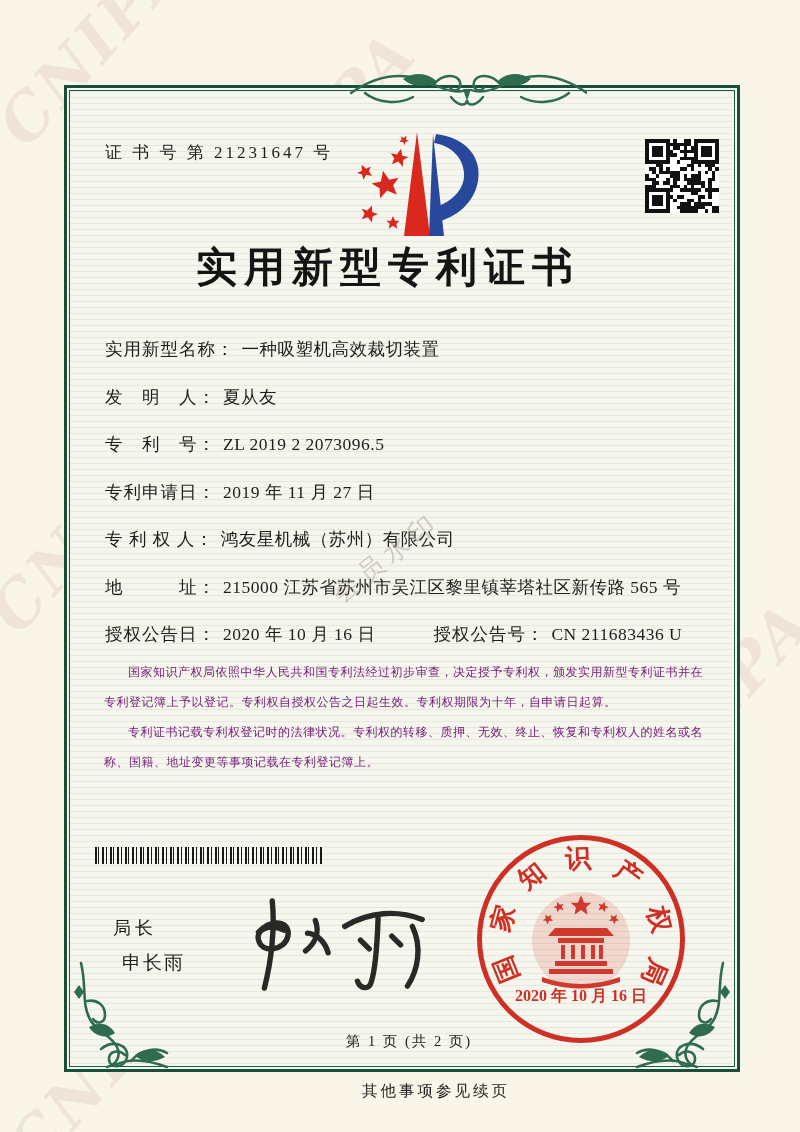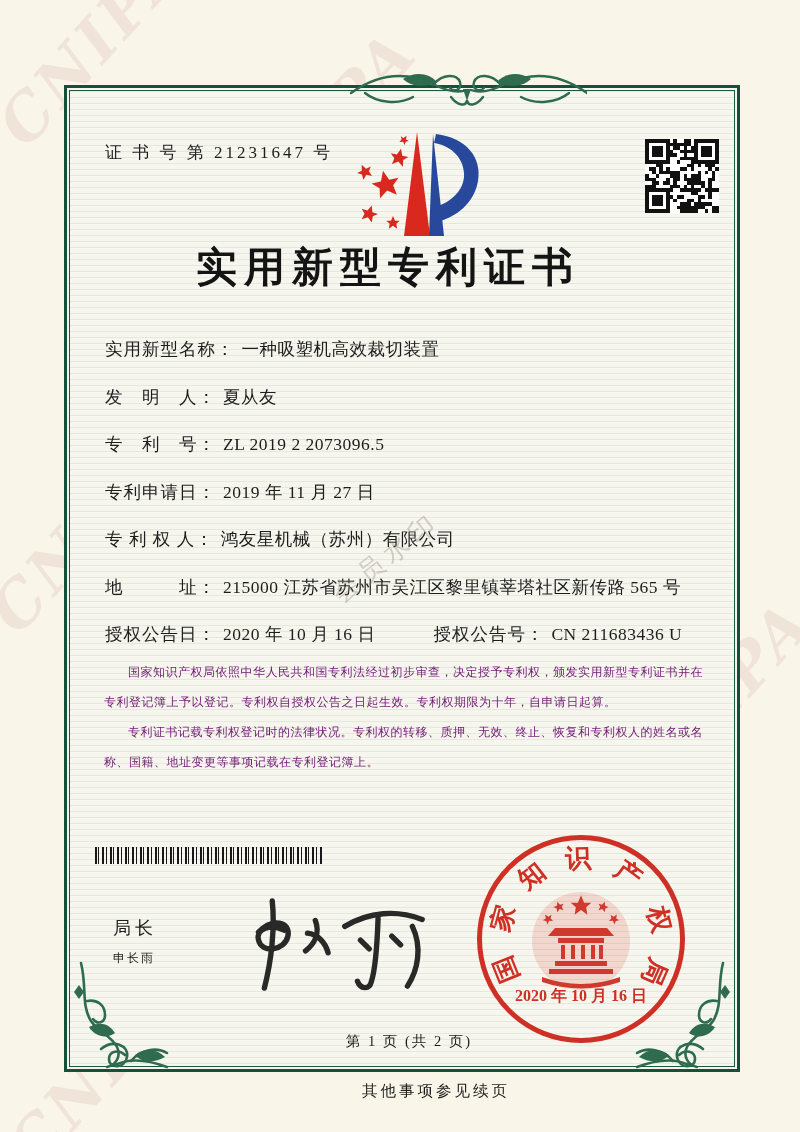"申长雨" .sig-name { font-size: 12px -> 19px; left: 113px -> 122px }
